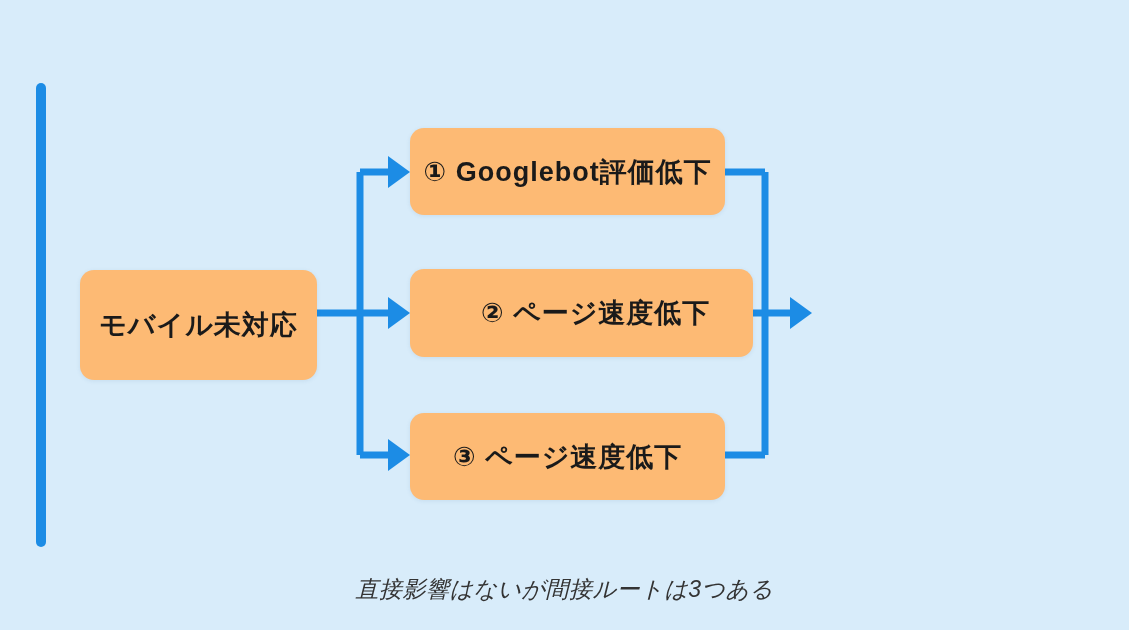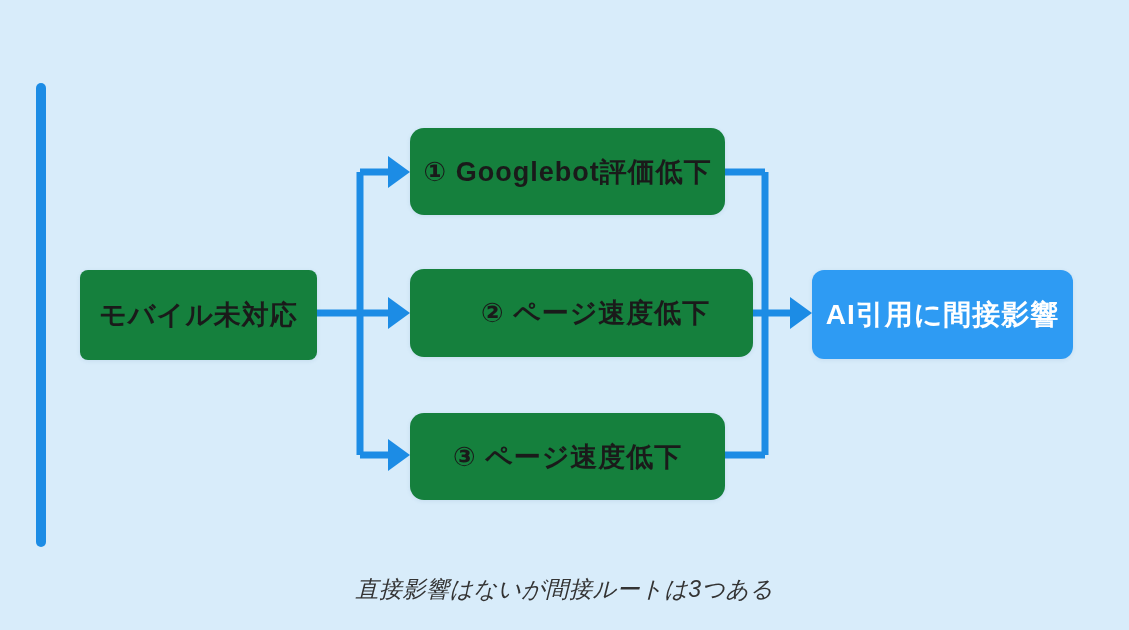"① Googlebot評価低下" .node { background: #15803d -> #fdba74 }
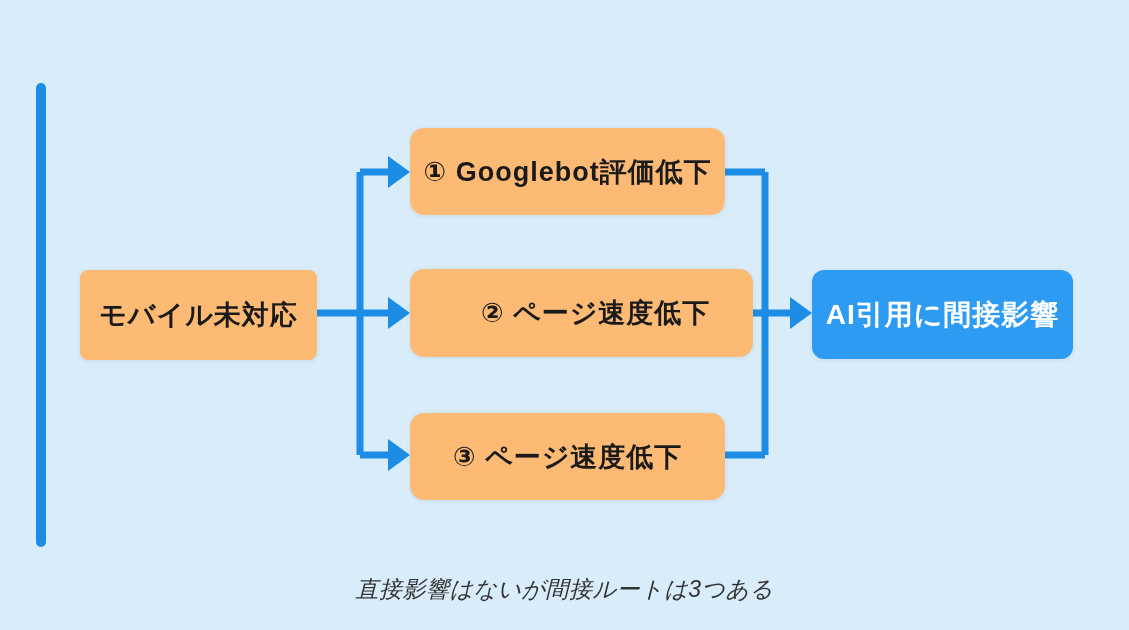"モバイル未対応" .source-box { border-radius: 8px -> none; height: 90px -> 110px }
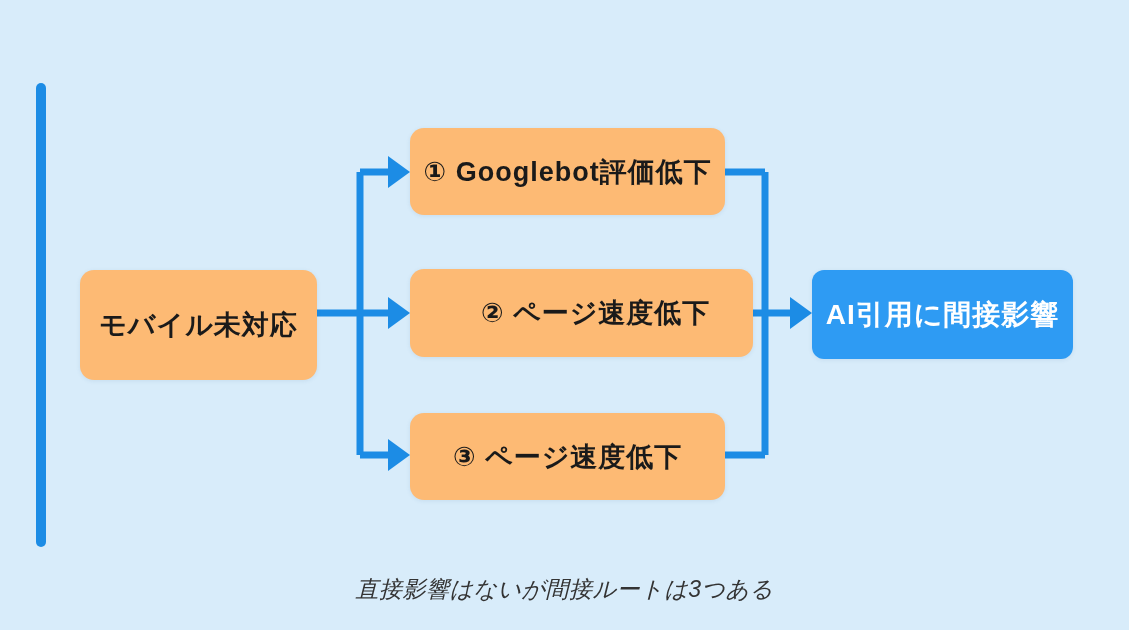"AI引用に間接影響" div.node { html: <div> <span>AI引用に間接影響</span> </div> -> none }
